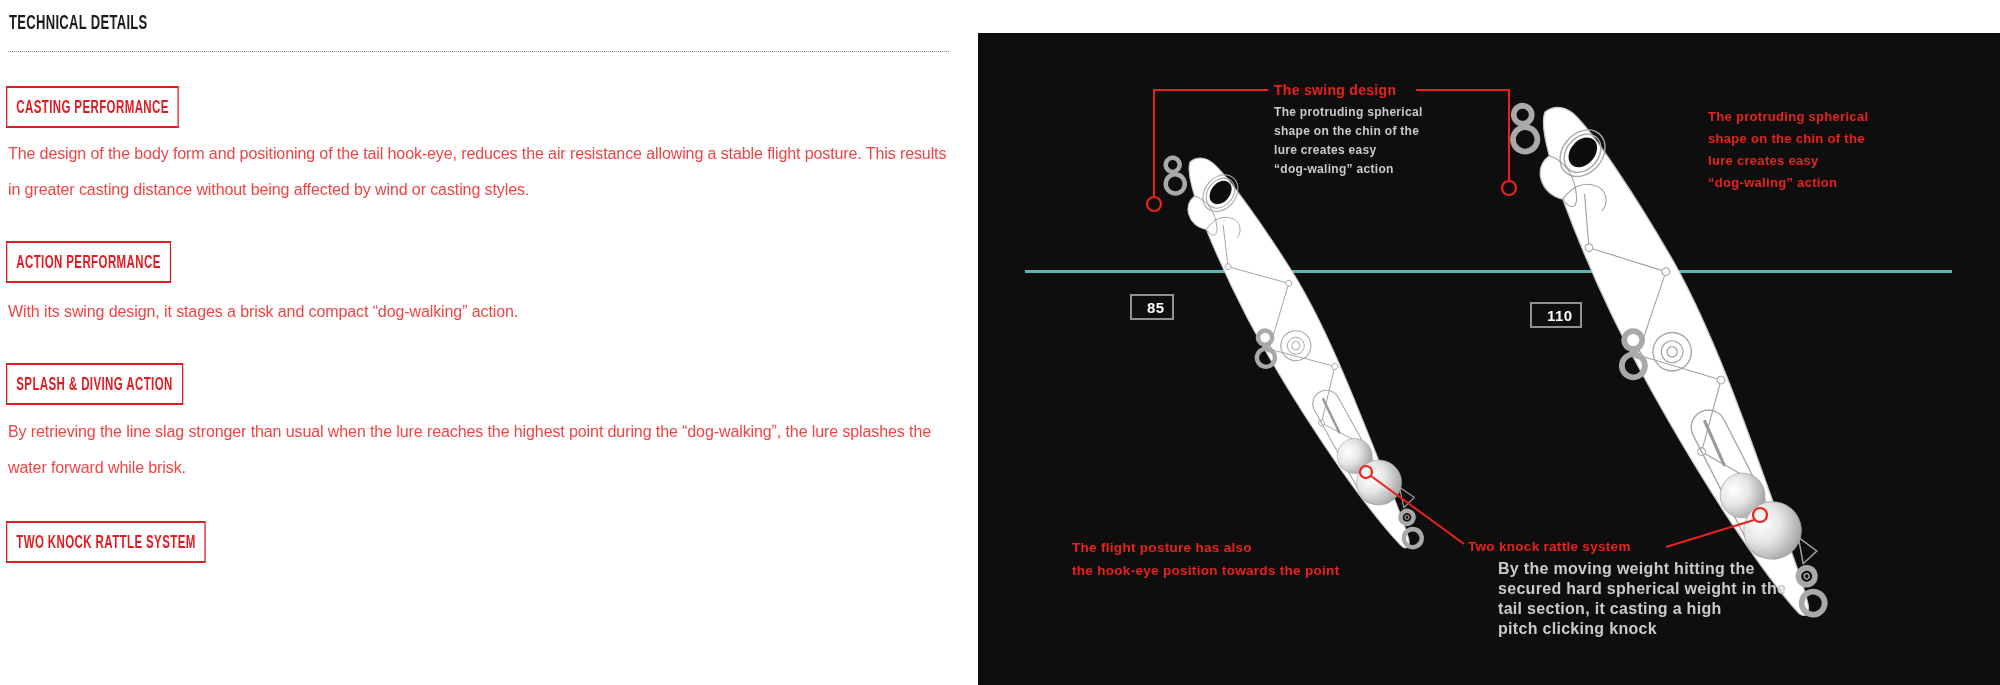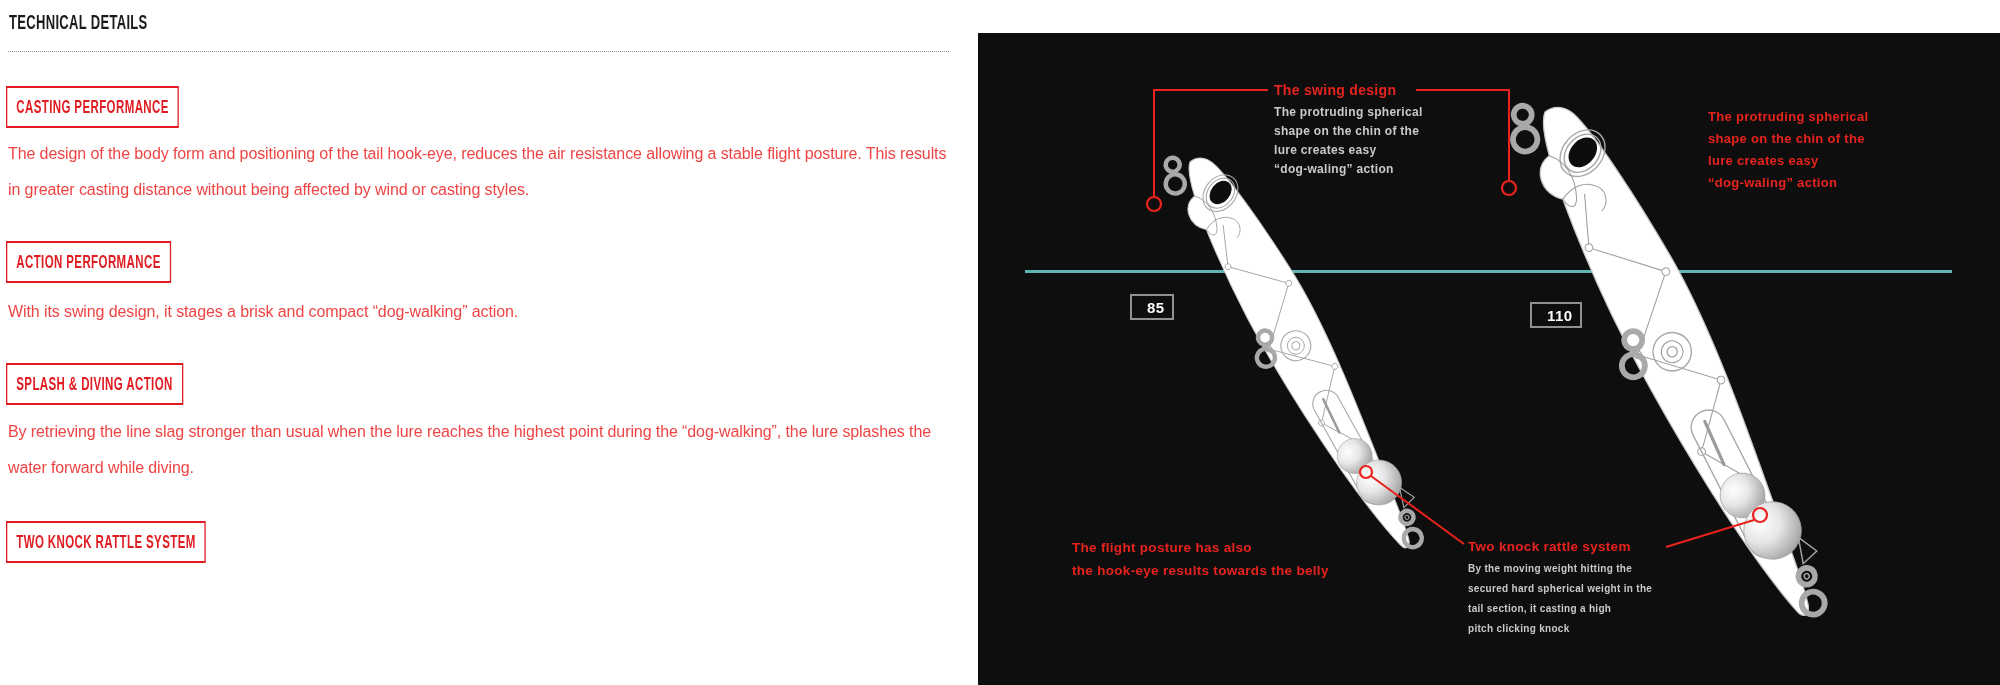"By retrieving the line slag" p.sec-body { text: diving -> brisk }
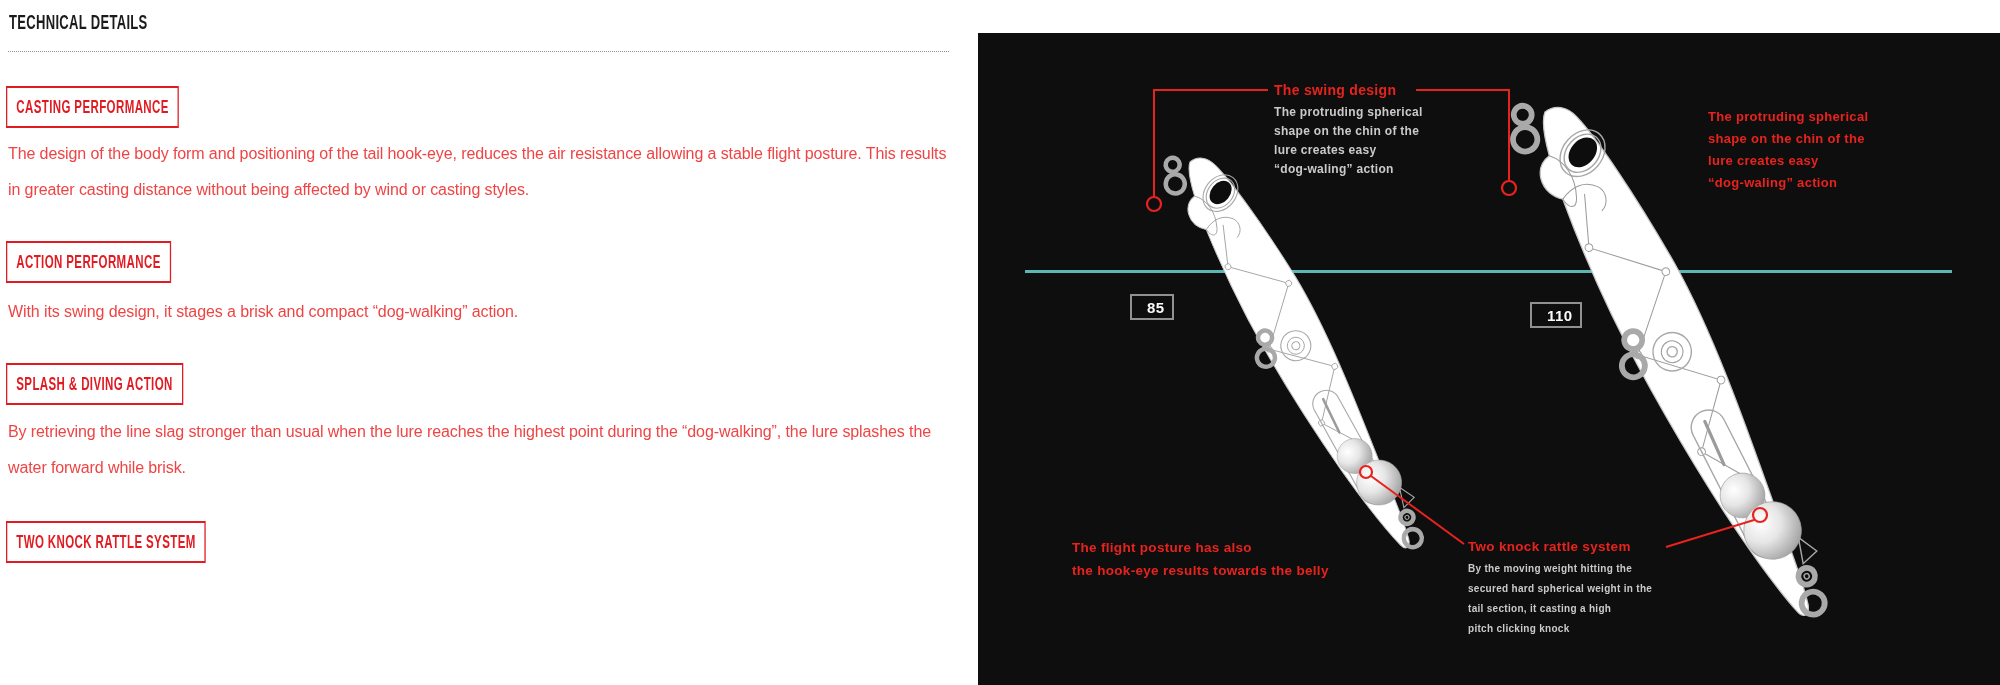"the hook-eye results towards the" div { text: results towards the belly -> position towards the point }
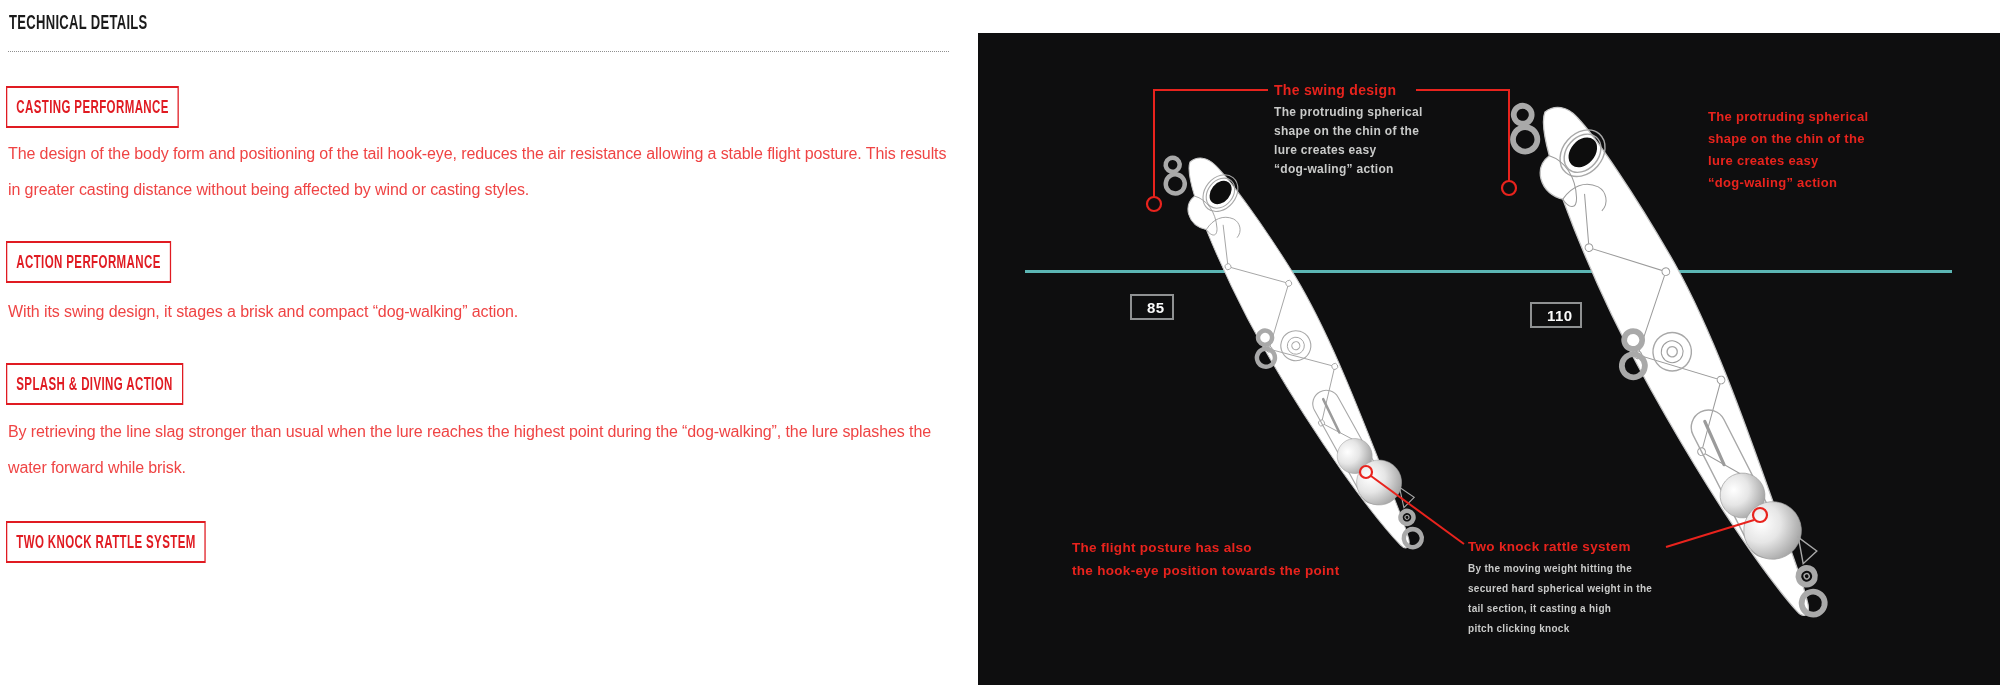"By the moving weight hitting" .rattle-body { font-size: 10px -> 16px; left: 490px -> 520px }
